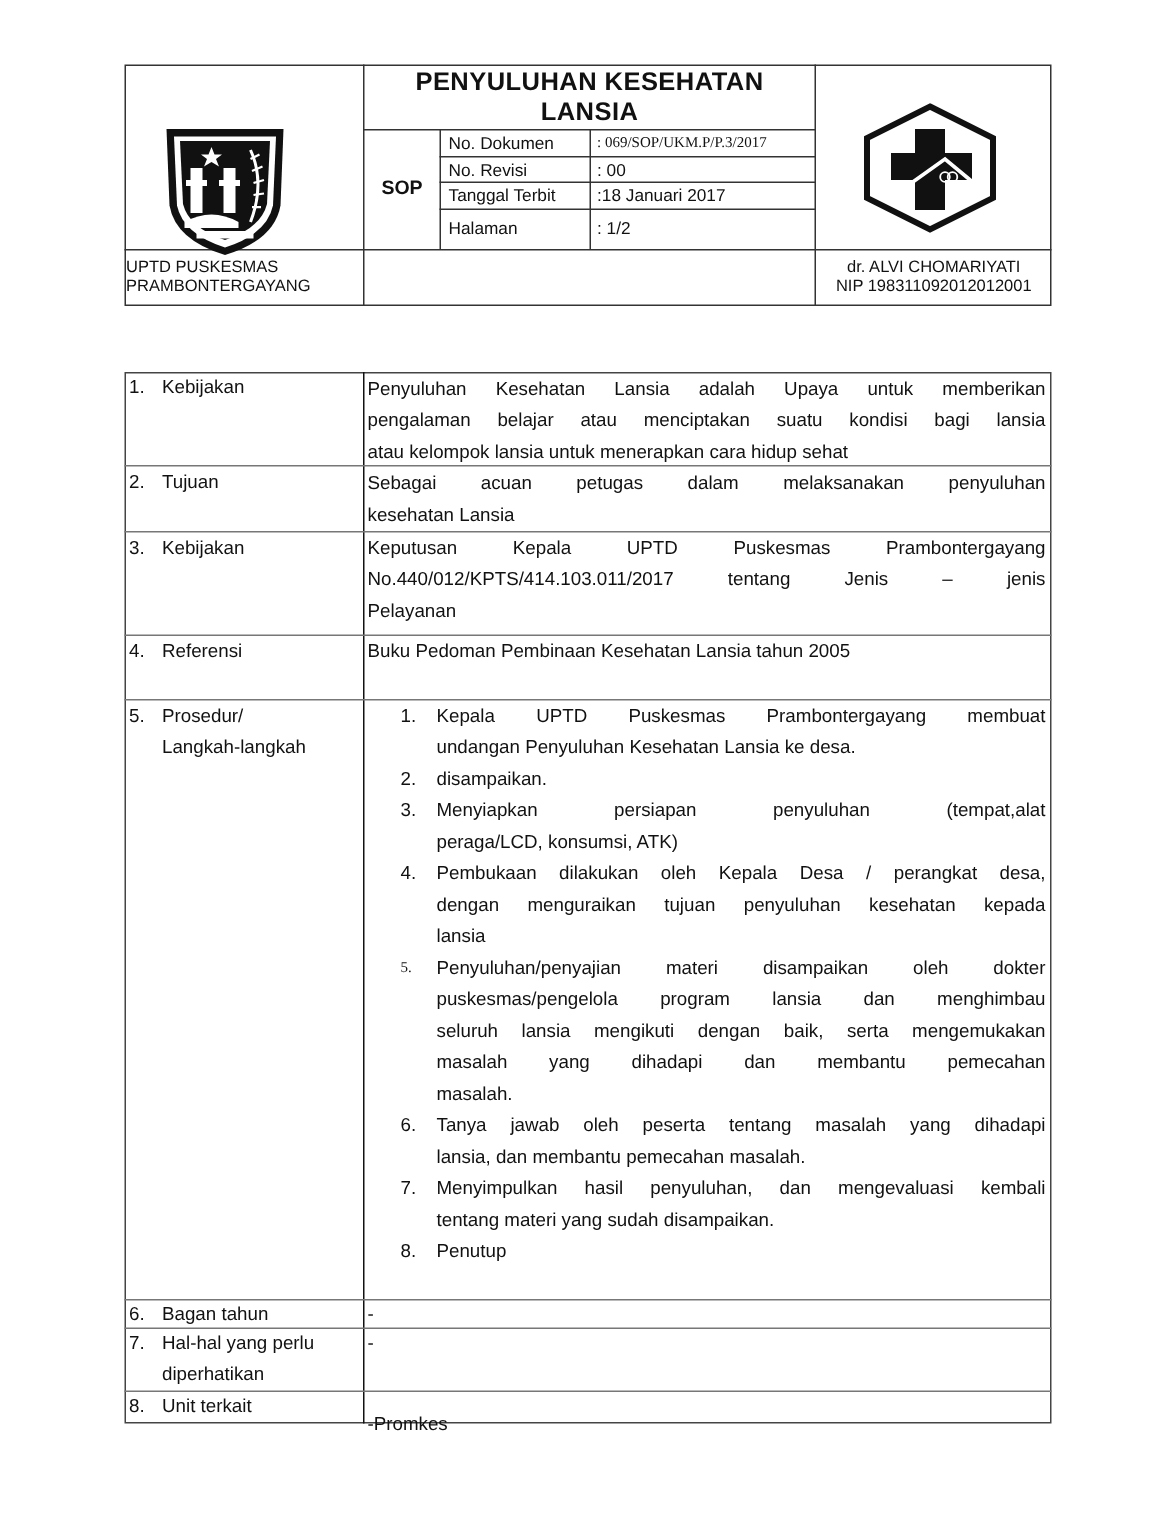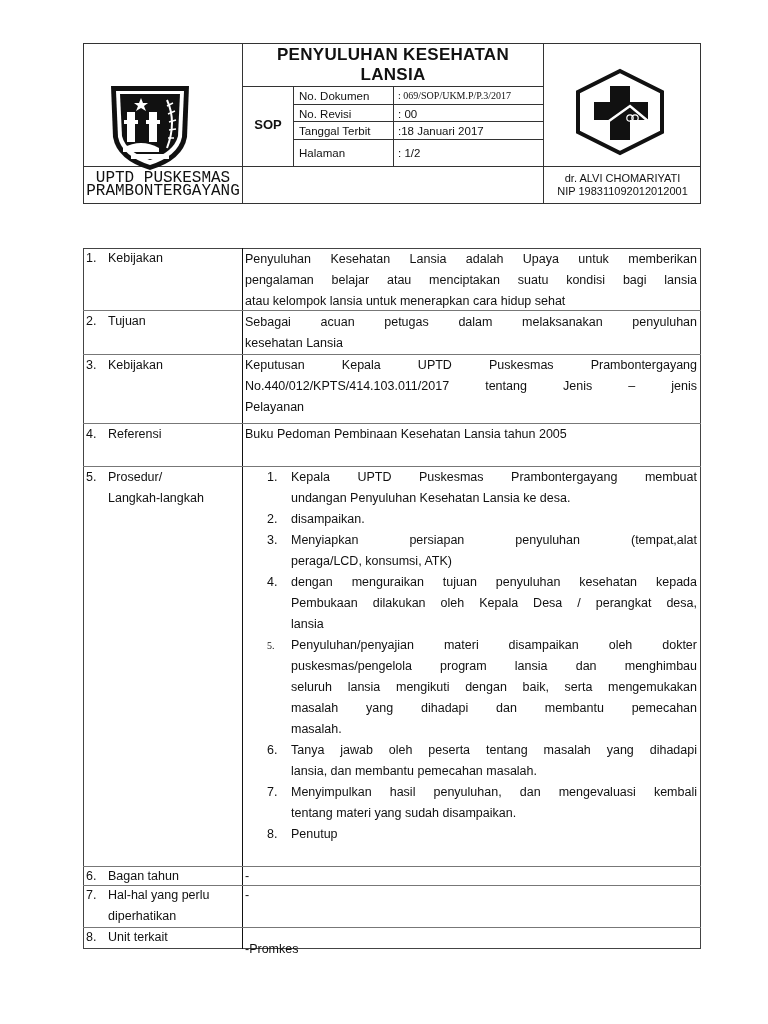"UPTD PUSKESMAS" .org { font-family: Liberation Mono, monospace -> Liberation Sans, sans-serif; font-size: 16px -> 11px; text-align: center -> left }
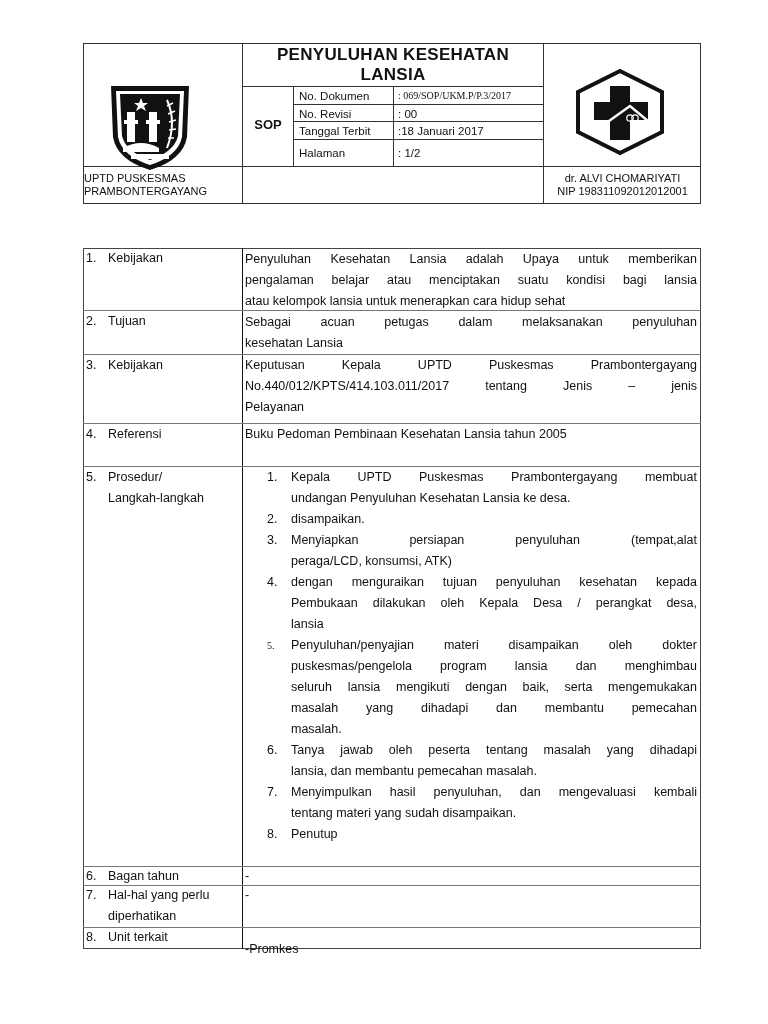"dengan menguraikan tujuan penyuluhan" div.just-full { order: before "Pembukaan dilakukan oleh Kepala Desa" -> after "Pembukaan dilakukan oleh Kepala Desa" }
